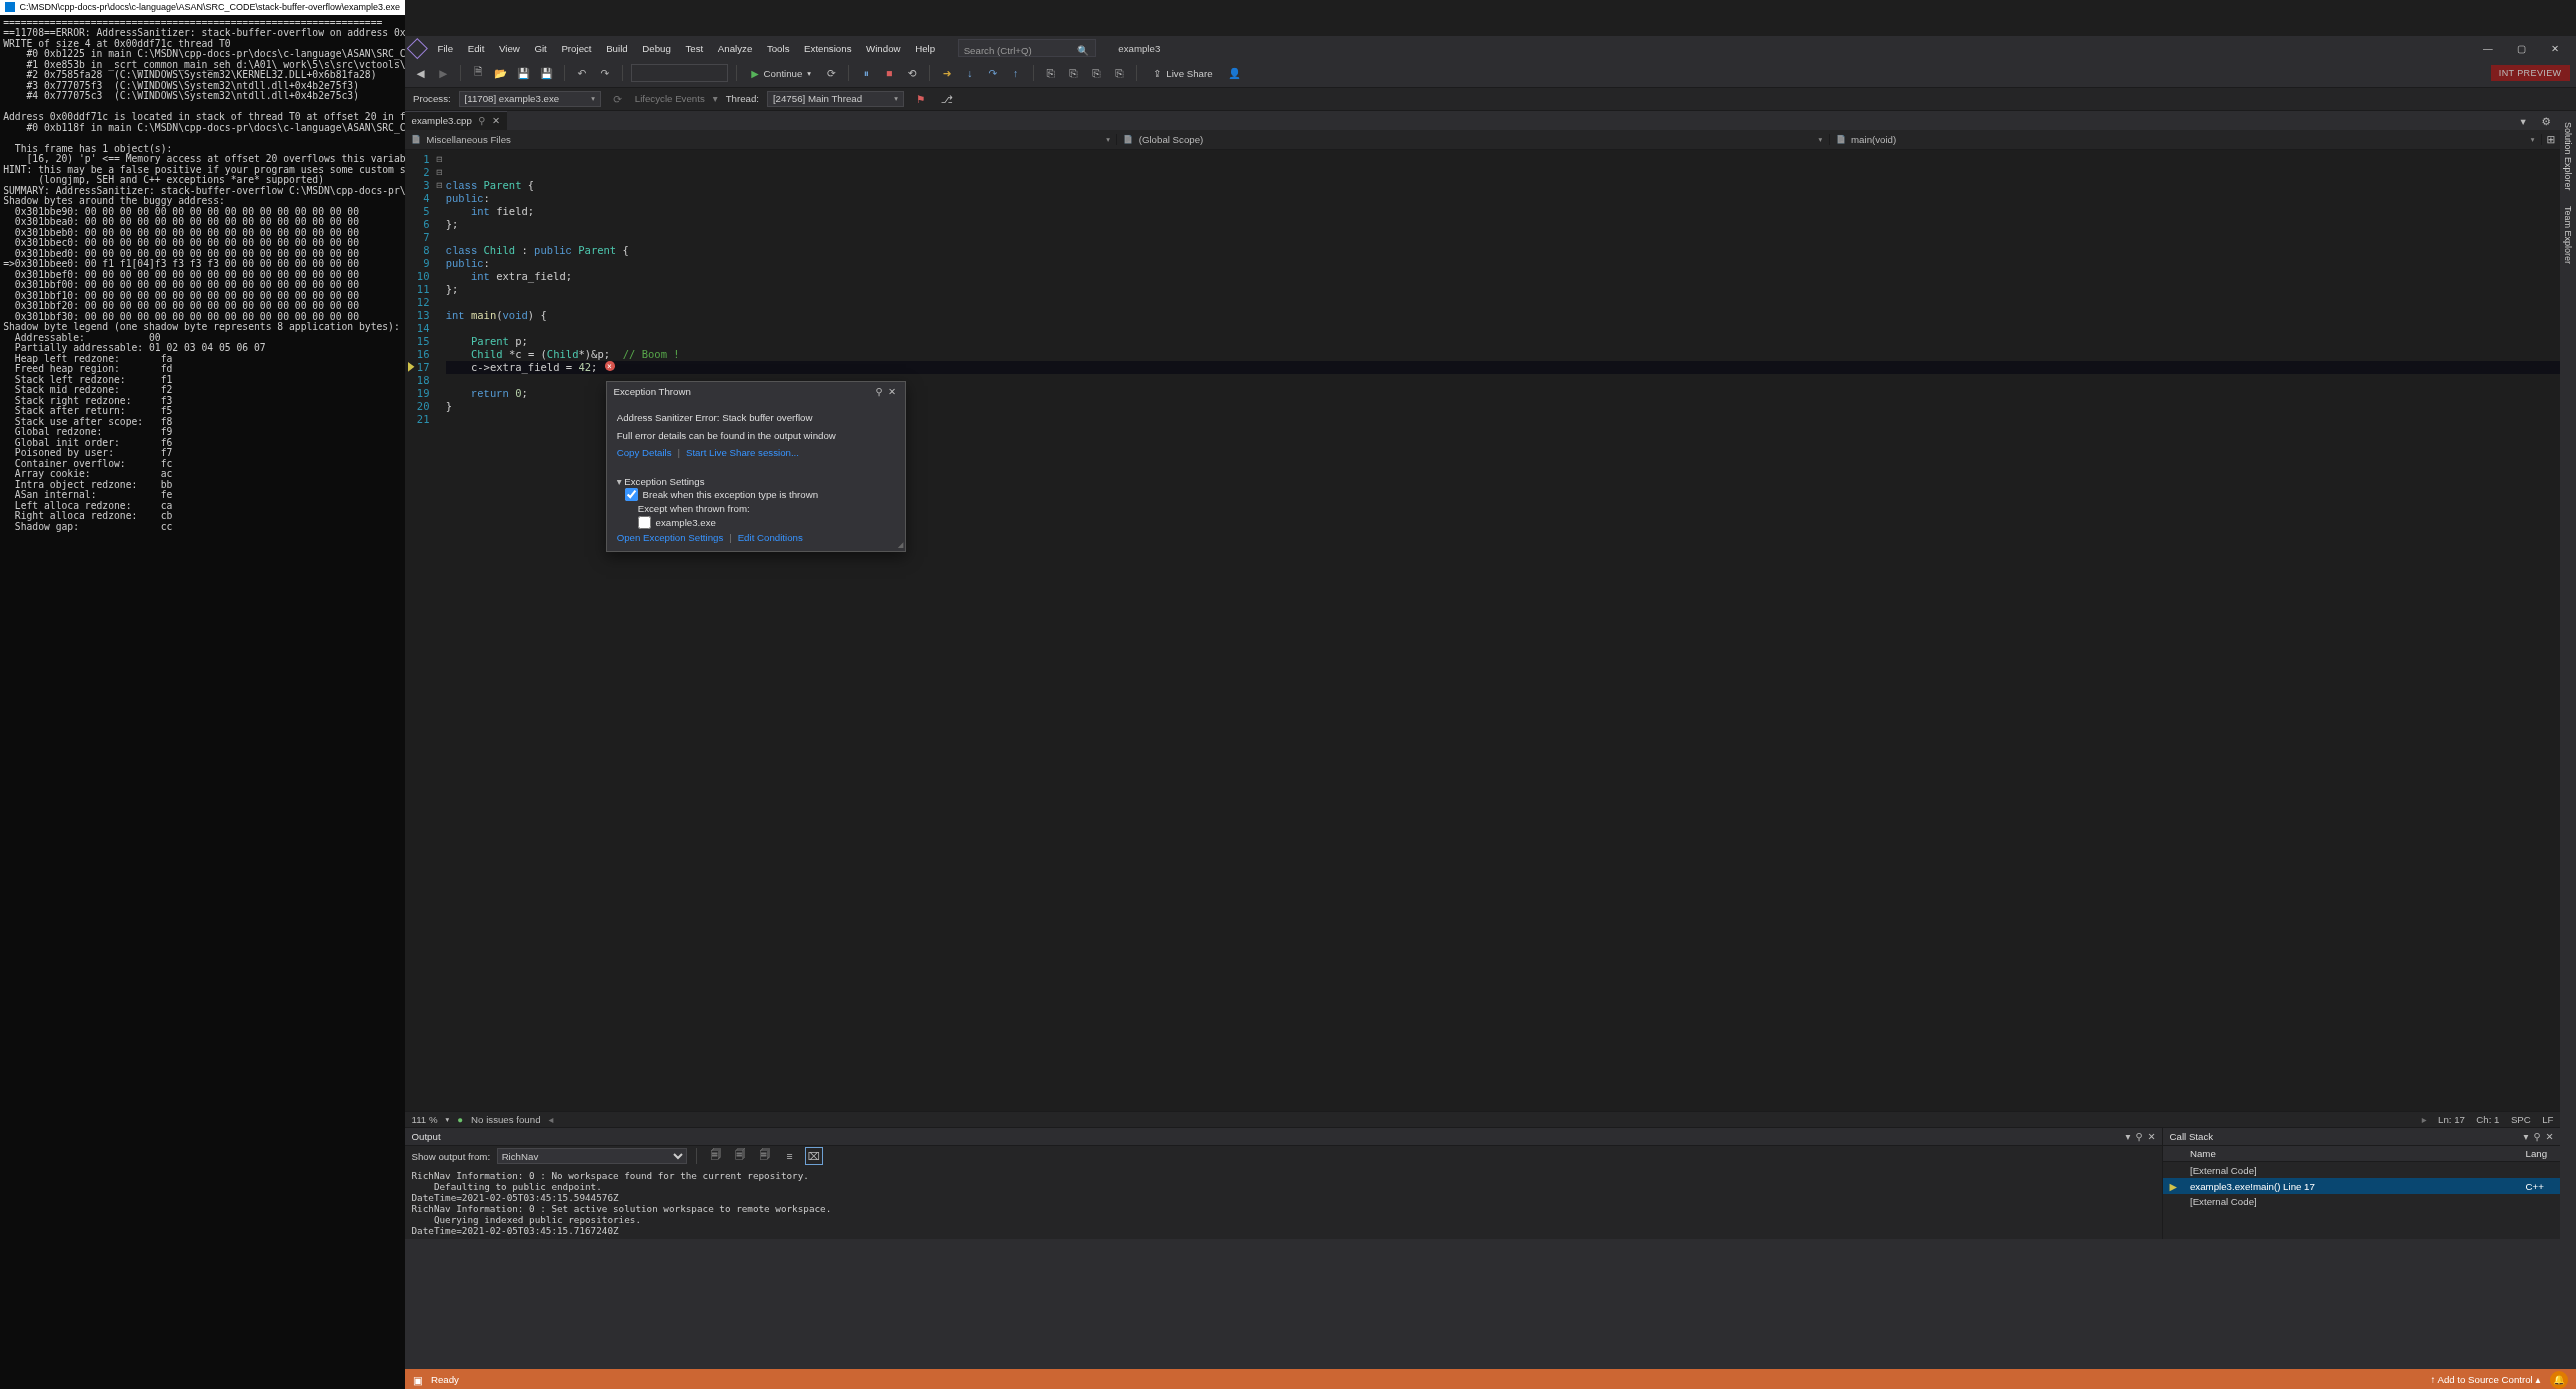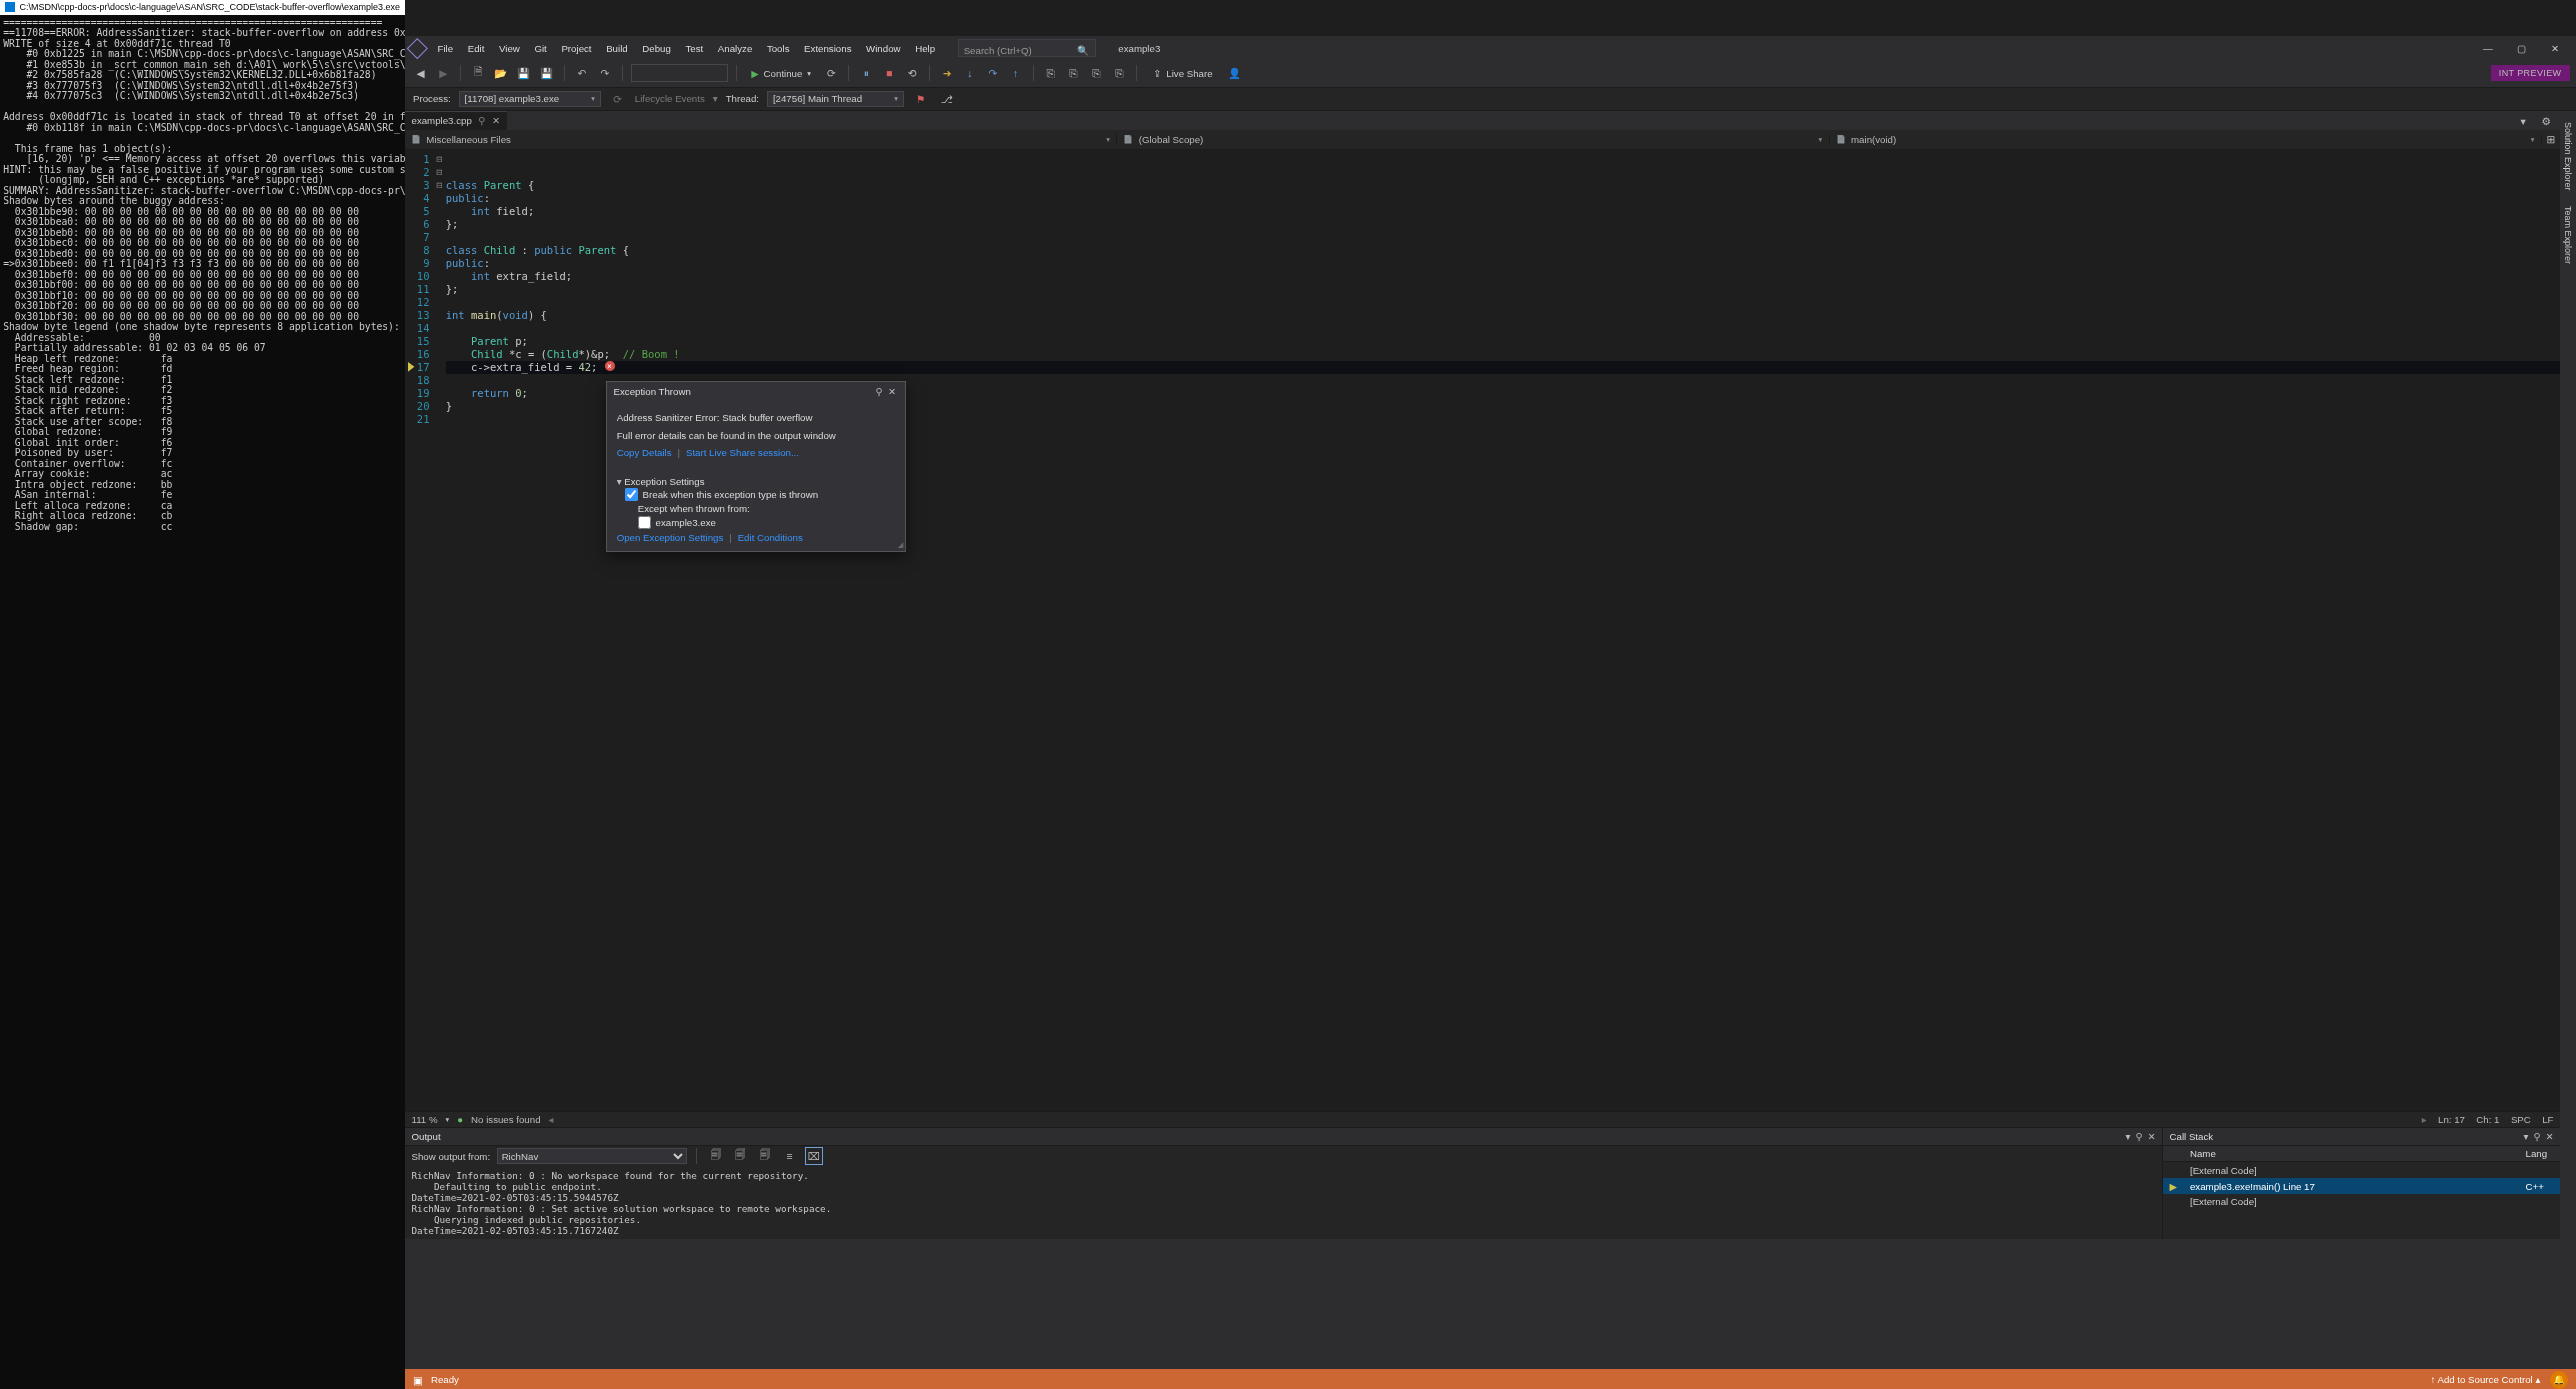"INT PREVIEW" .int-preview { background: #701a75 -> #7f1d1d }
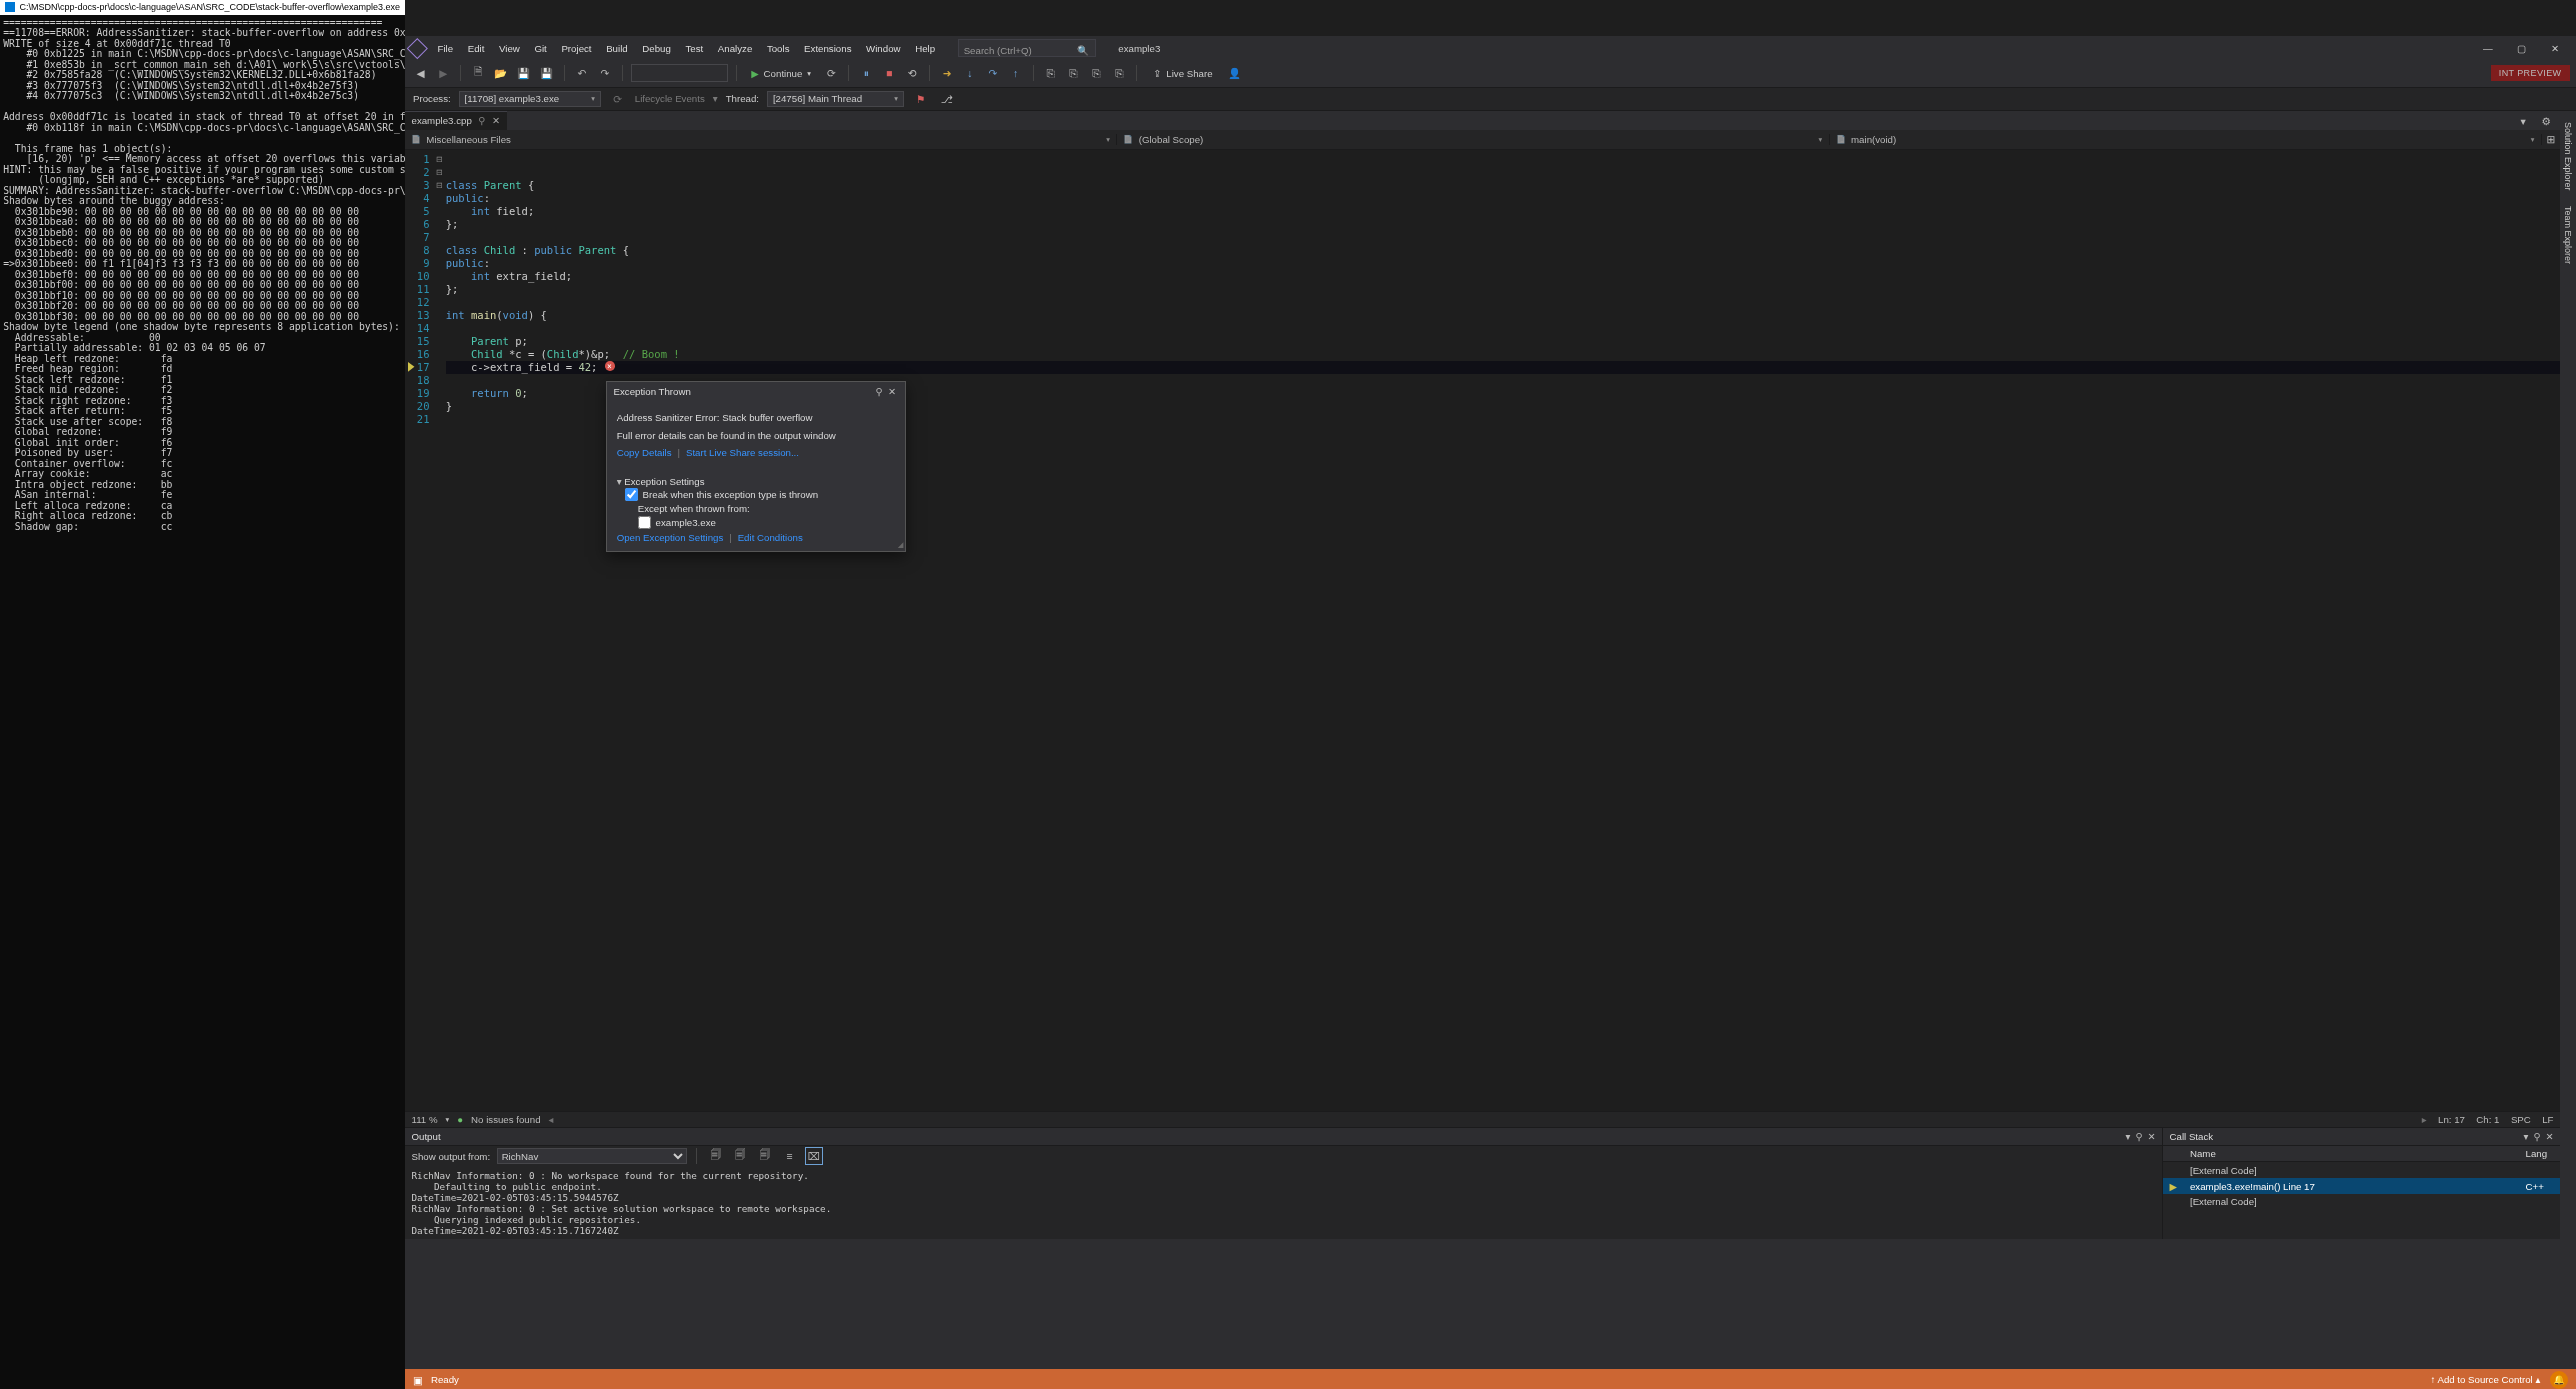"class" .kw { font-family: none -> Liberation Mono, monospace }
